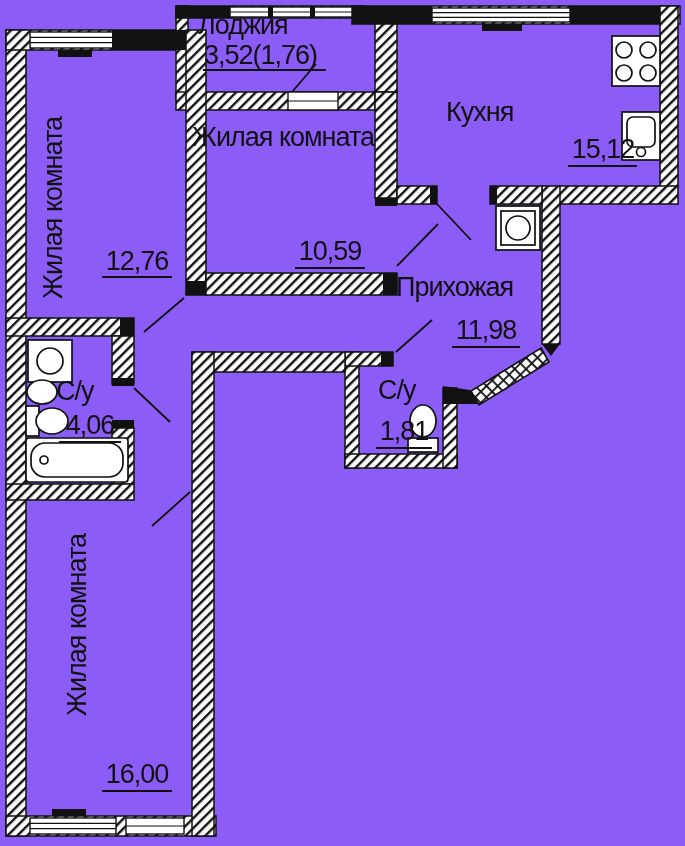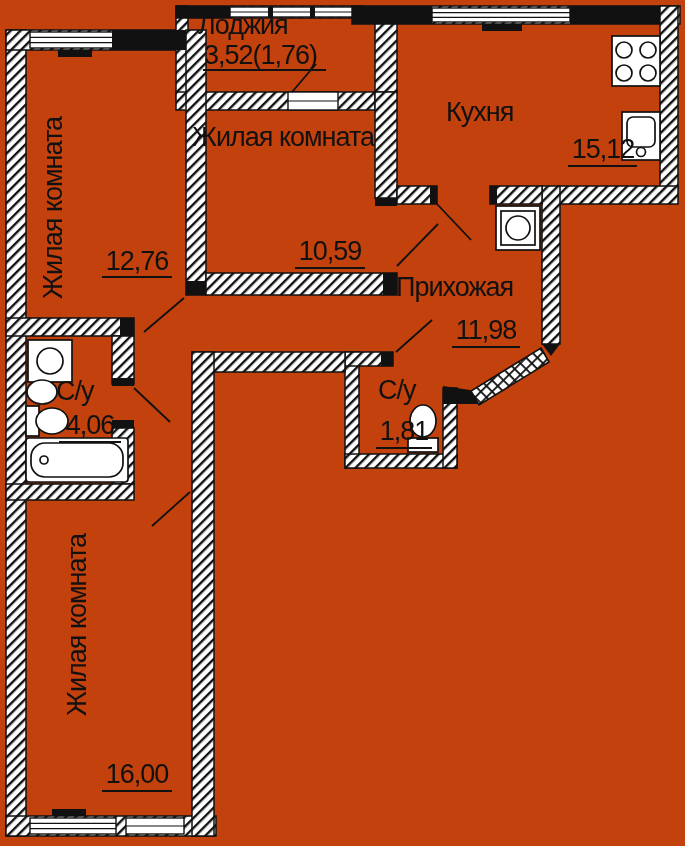"Лоджия" .page { background: #c2410c -> #8b5cf6 }
